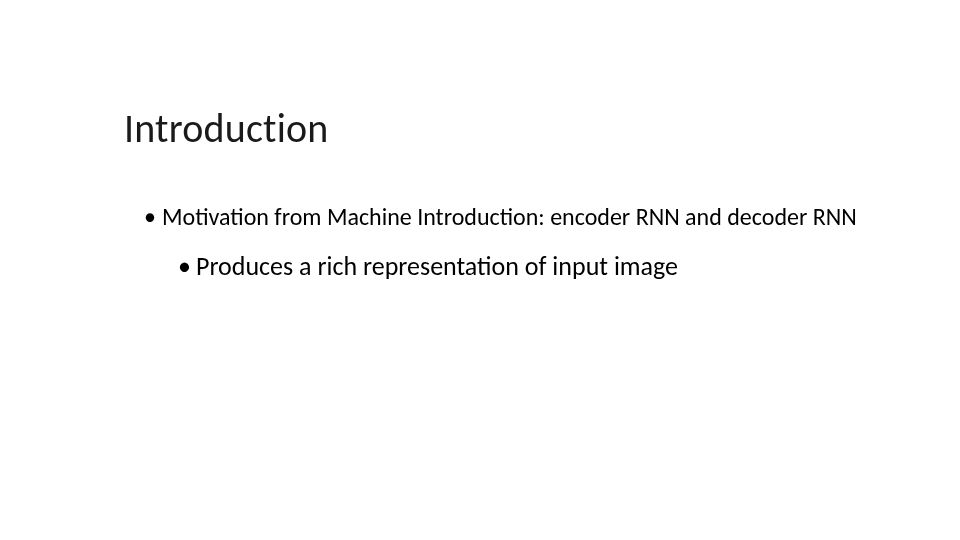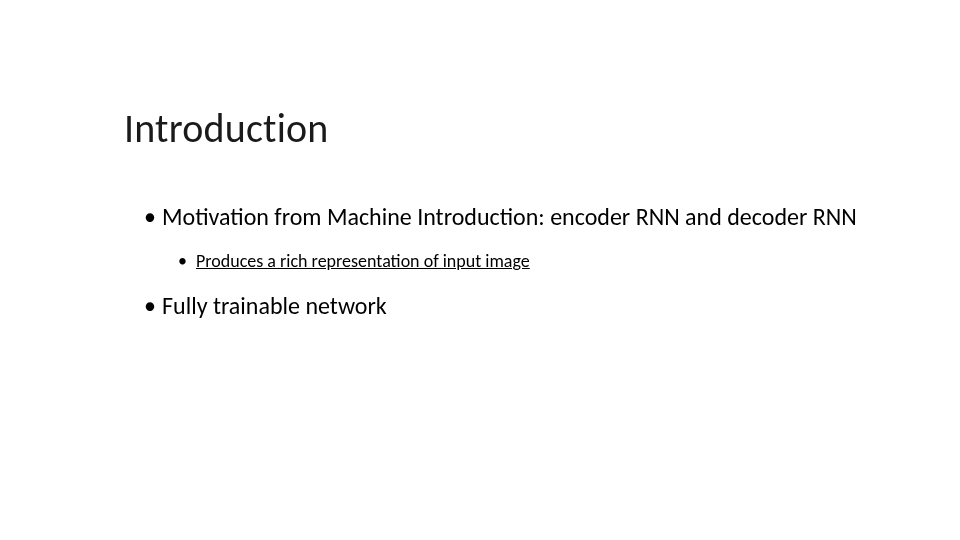"Produces a rich representation of" .b2 { font-size: 18px -> 26px; text-decoration: underline -> none }
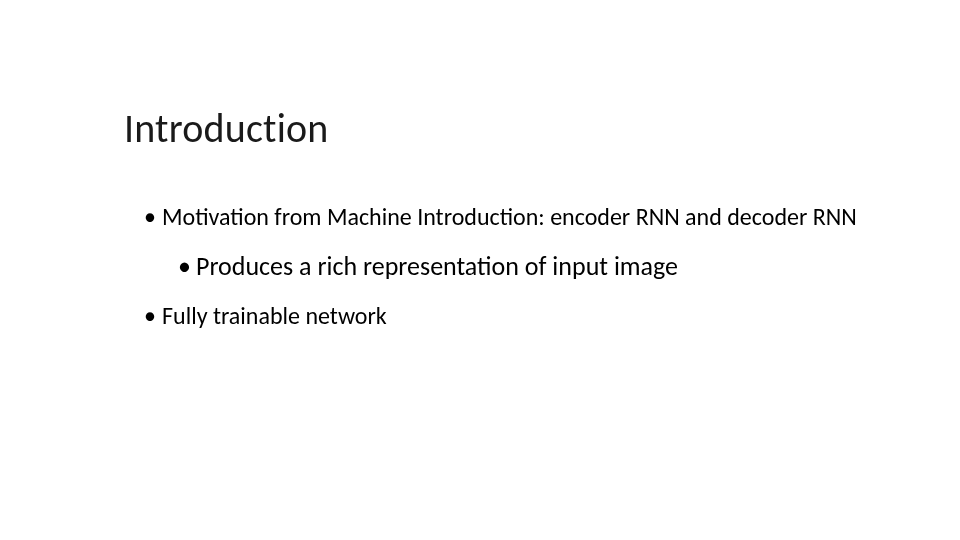"Fully trainable network" div.b1 { html: <div>Fully trainable network</div> -> none }
